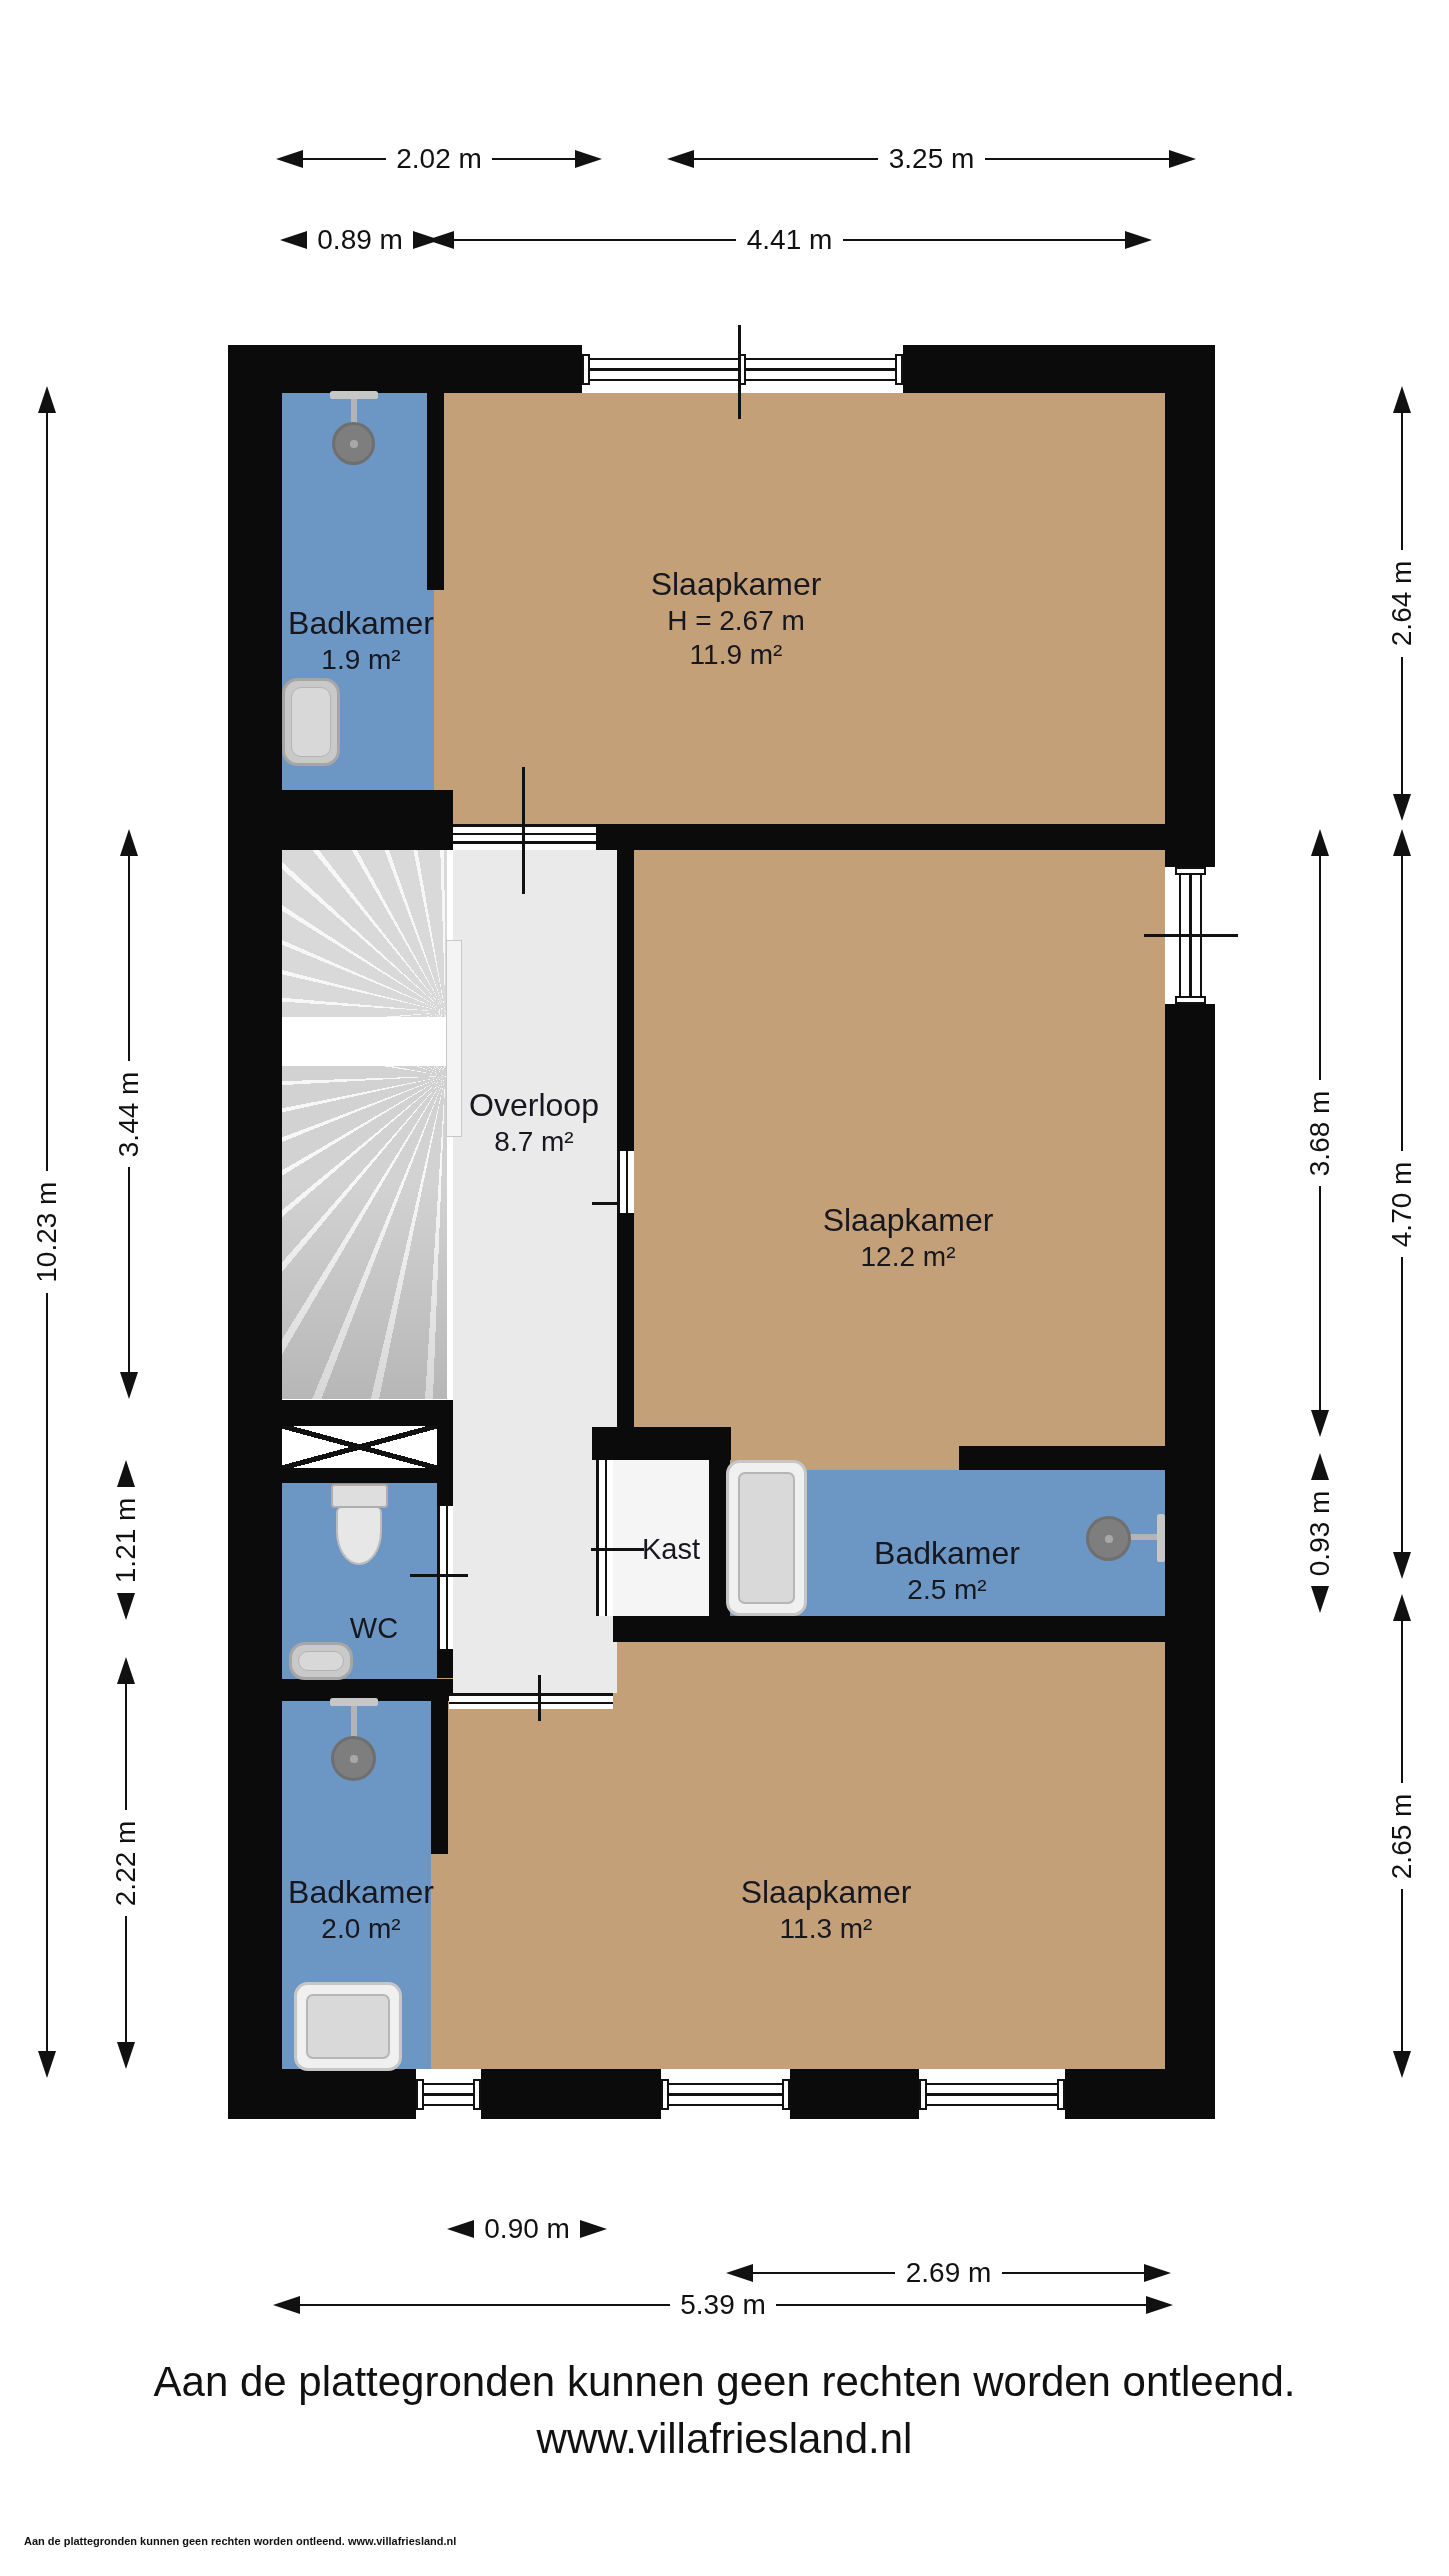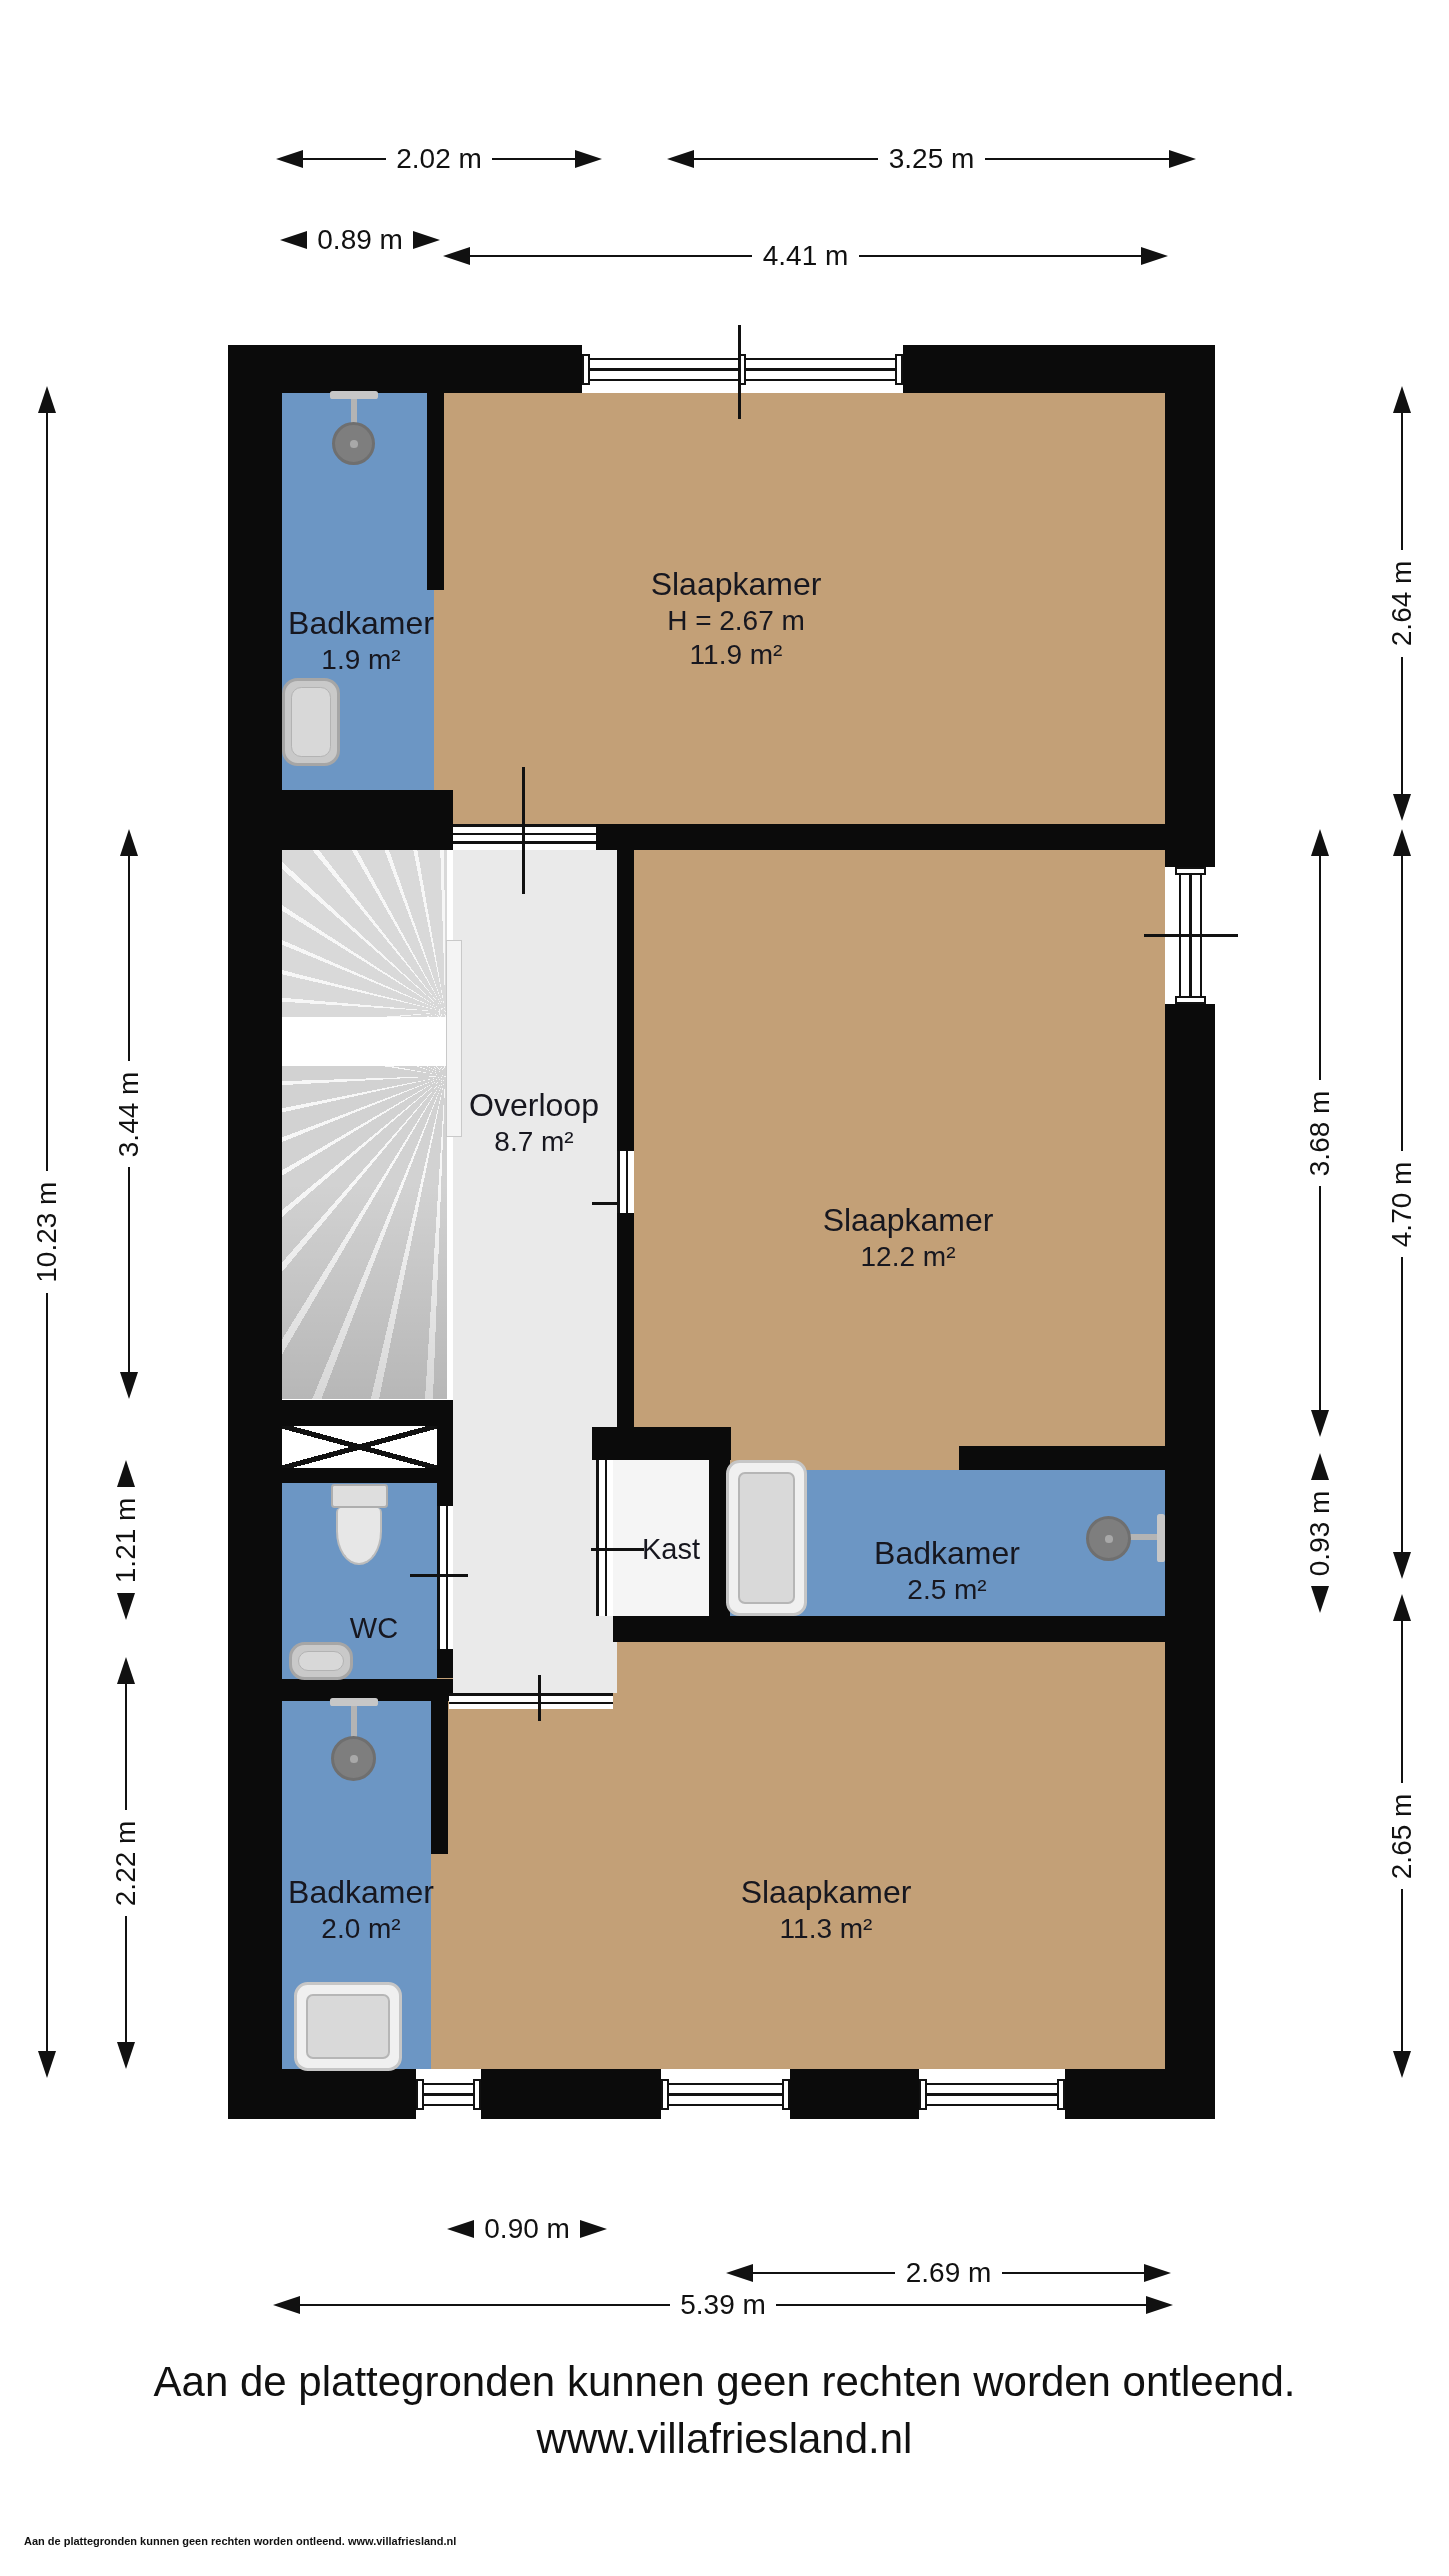"4.41 m" div.dim-h { left: 443px -> 427px; margin-top: 16px -> none }
